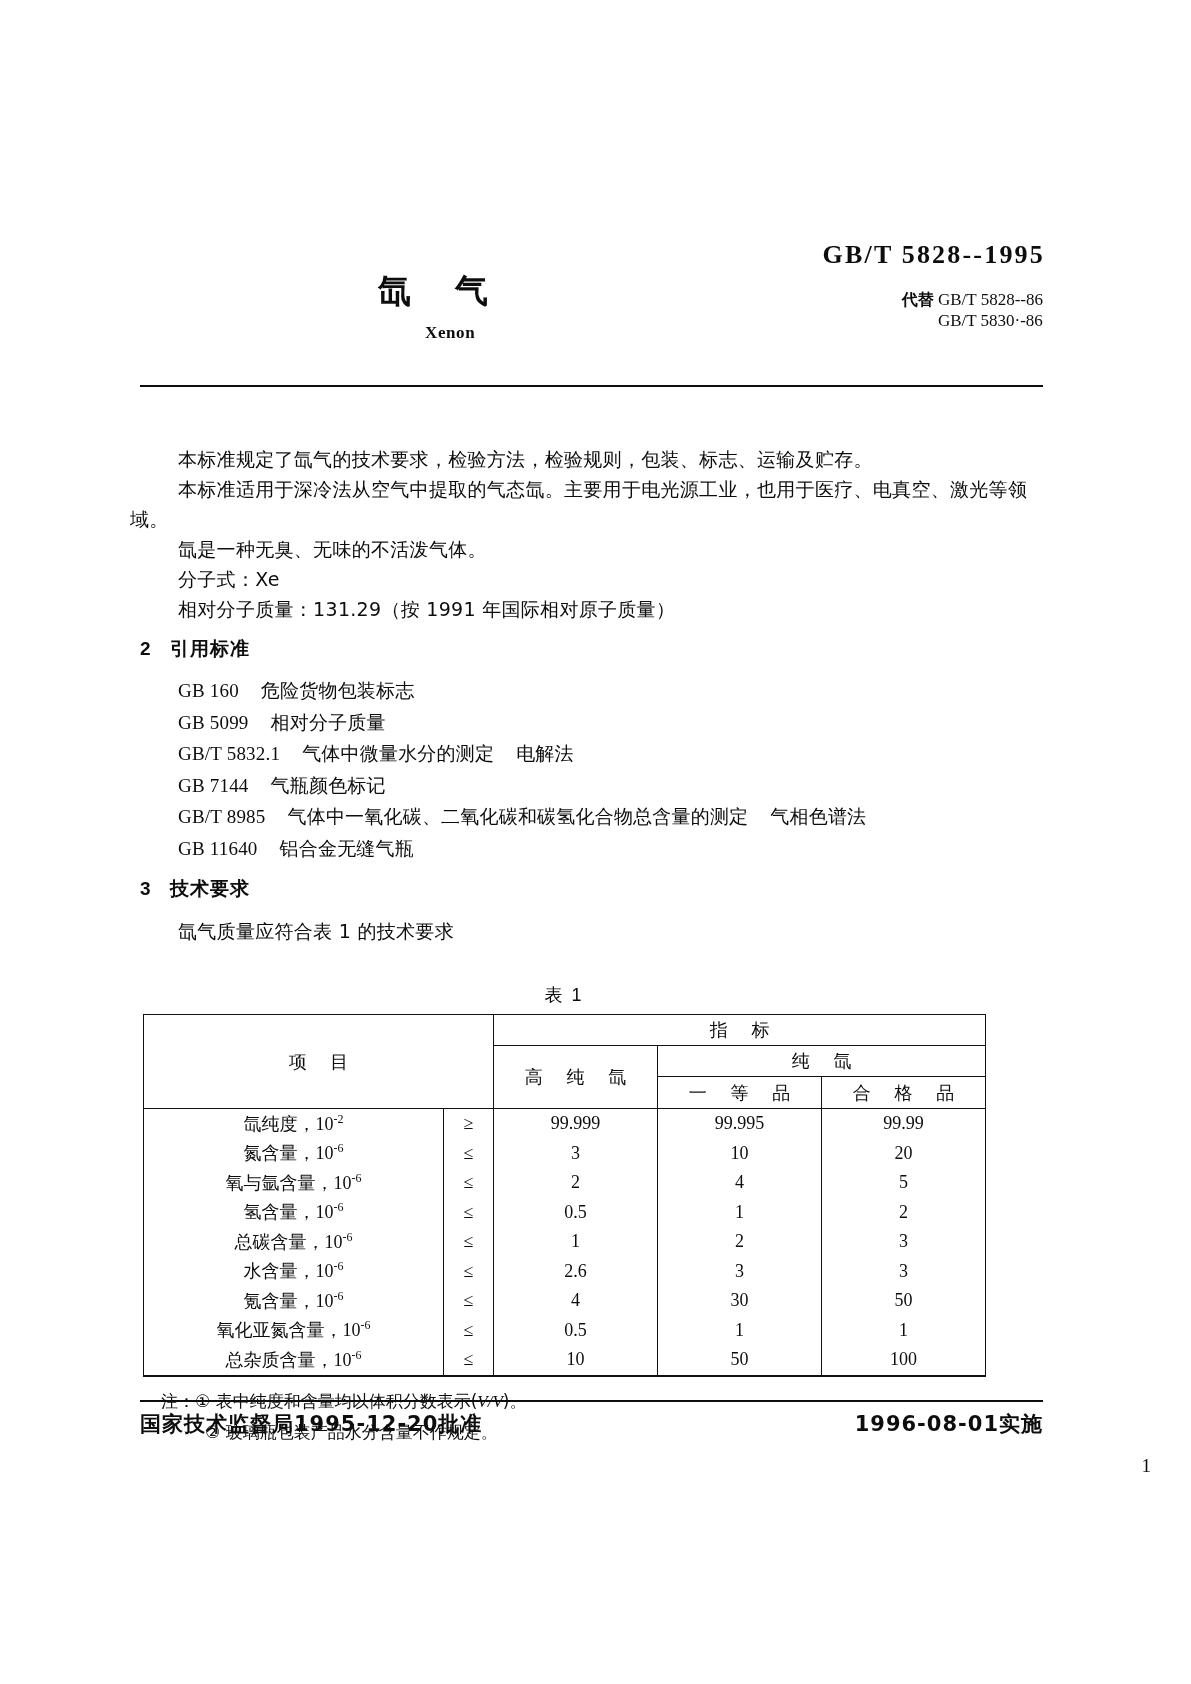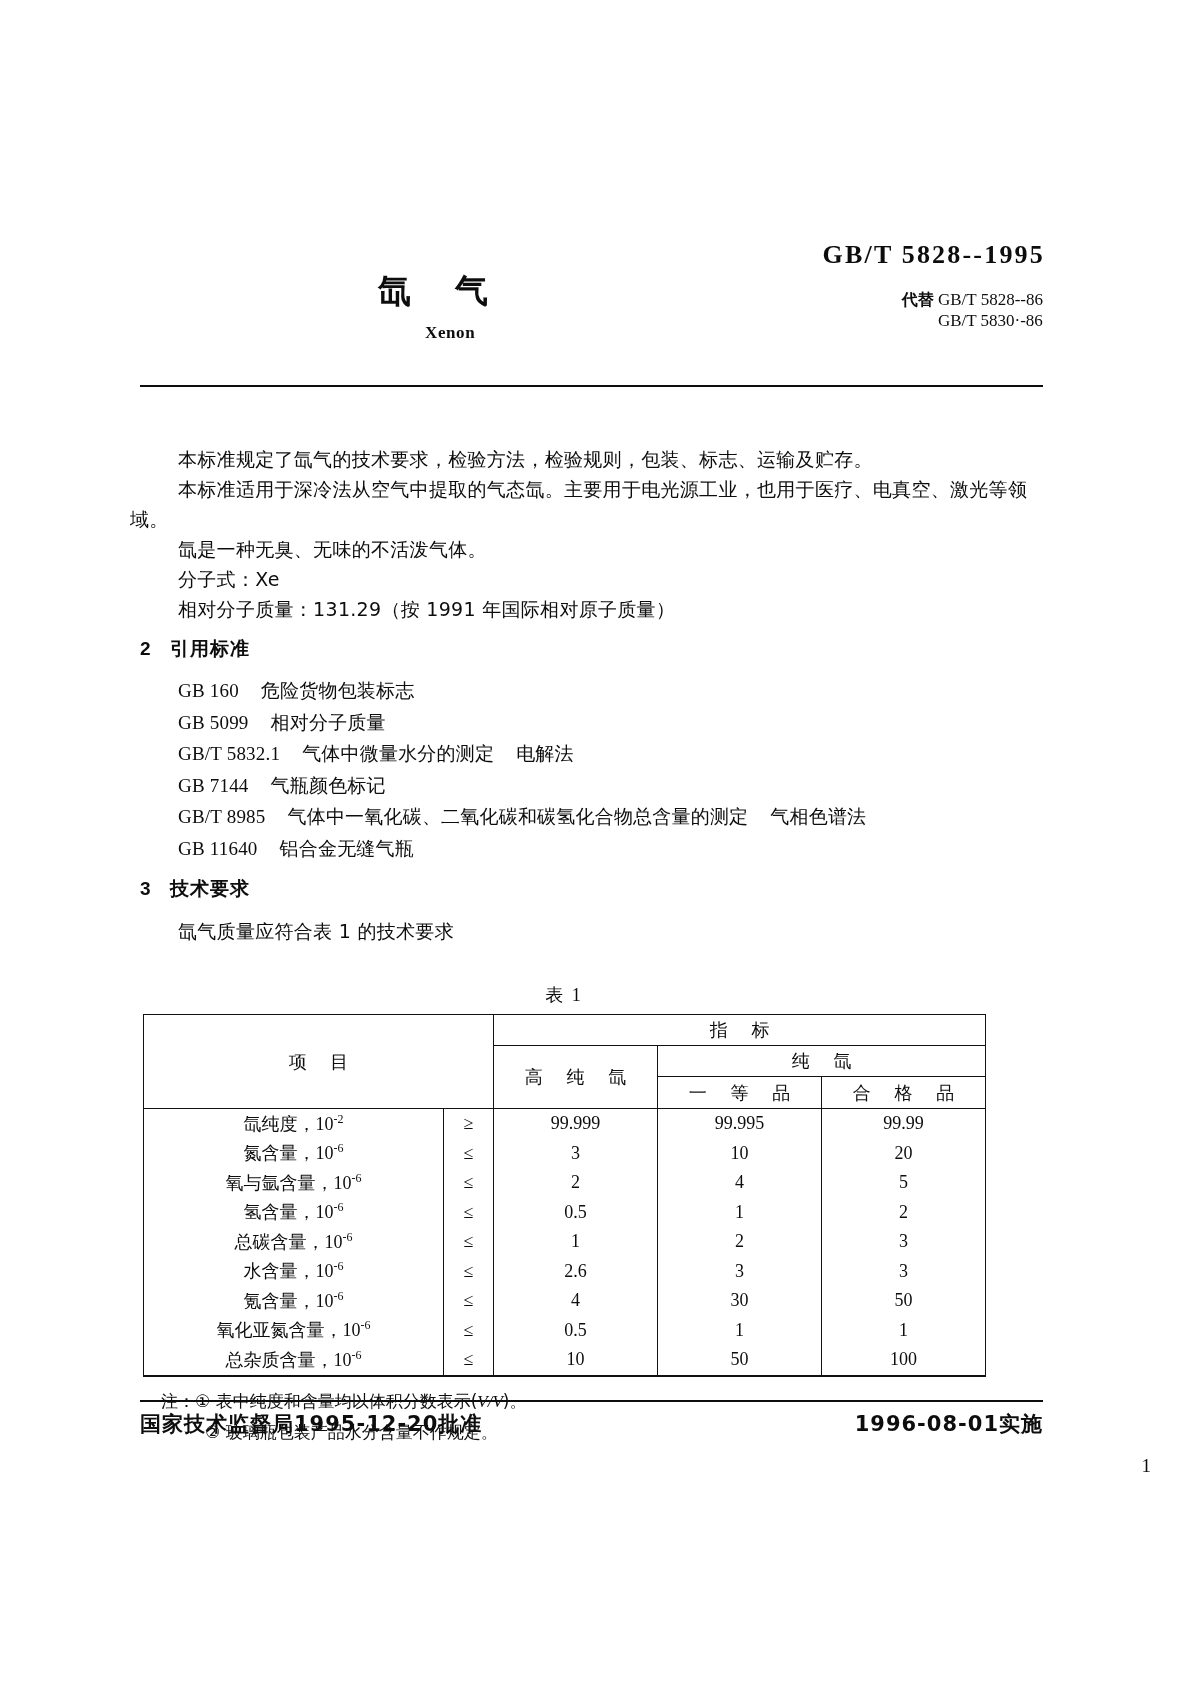"表 1" .tbl-caption { font-family: Liberation Serif, serif -> Liberation Sans, sans-serif }
